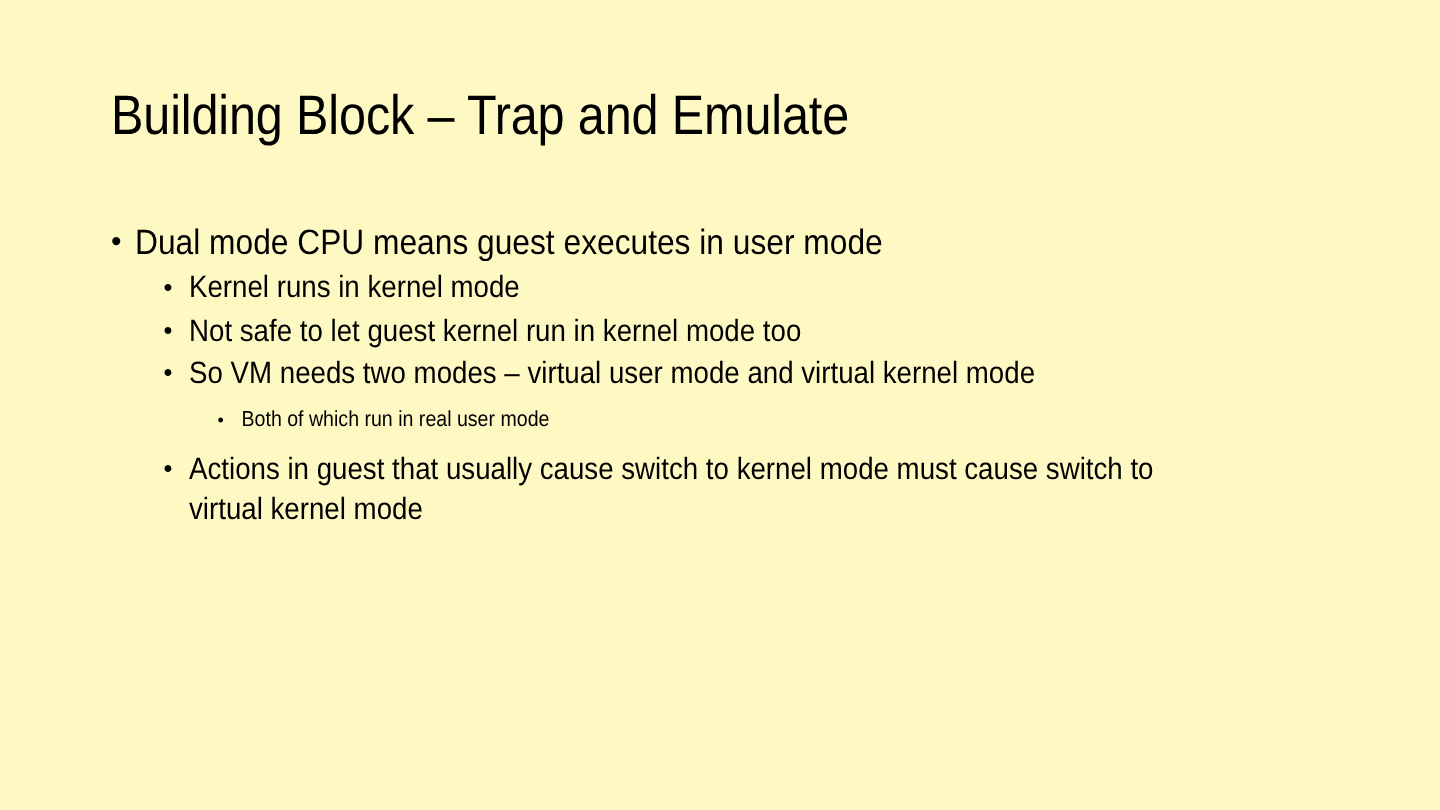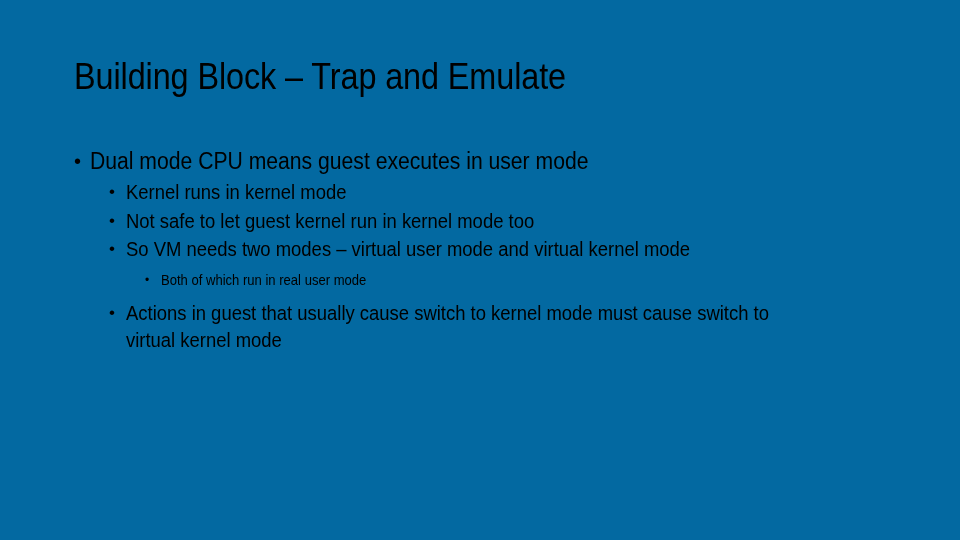"Building Block – Trap and" .slide { background: #0369a1 -> #fef9c3 }
